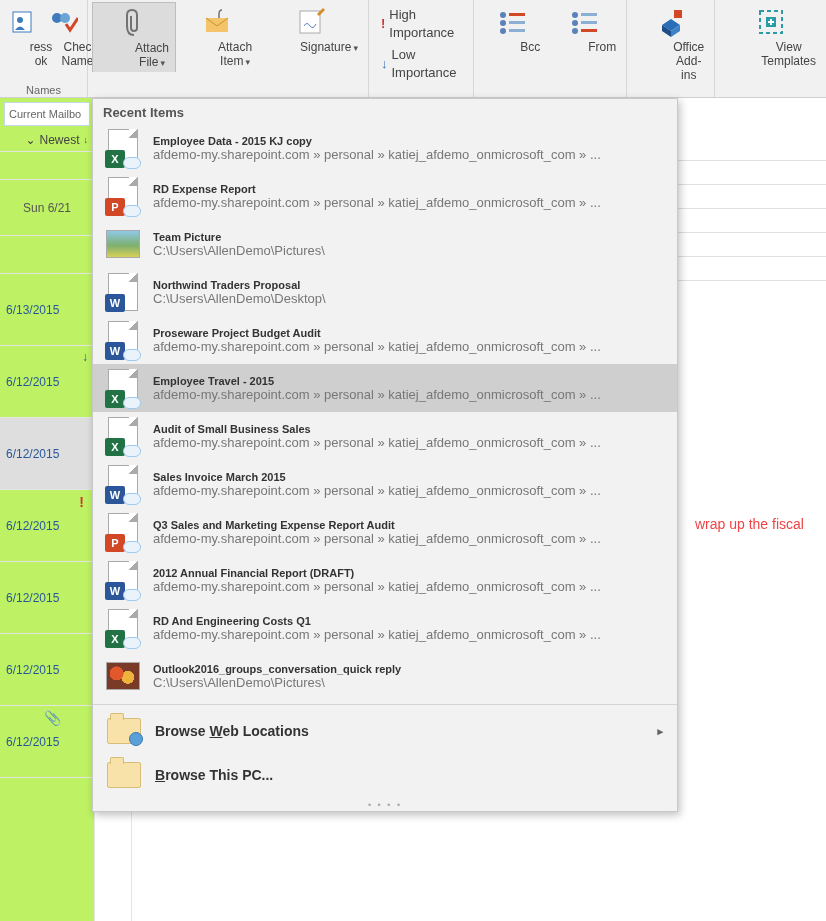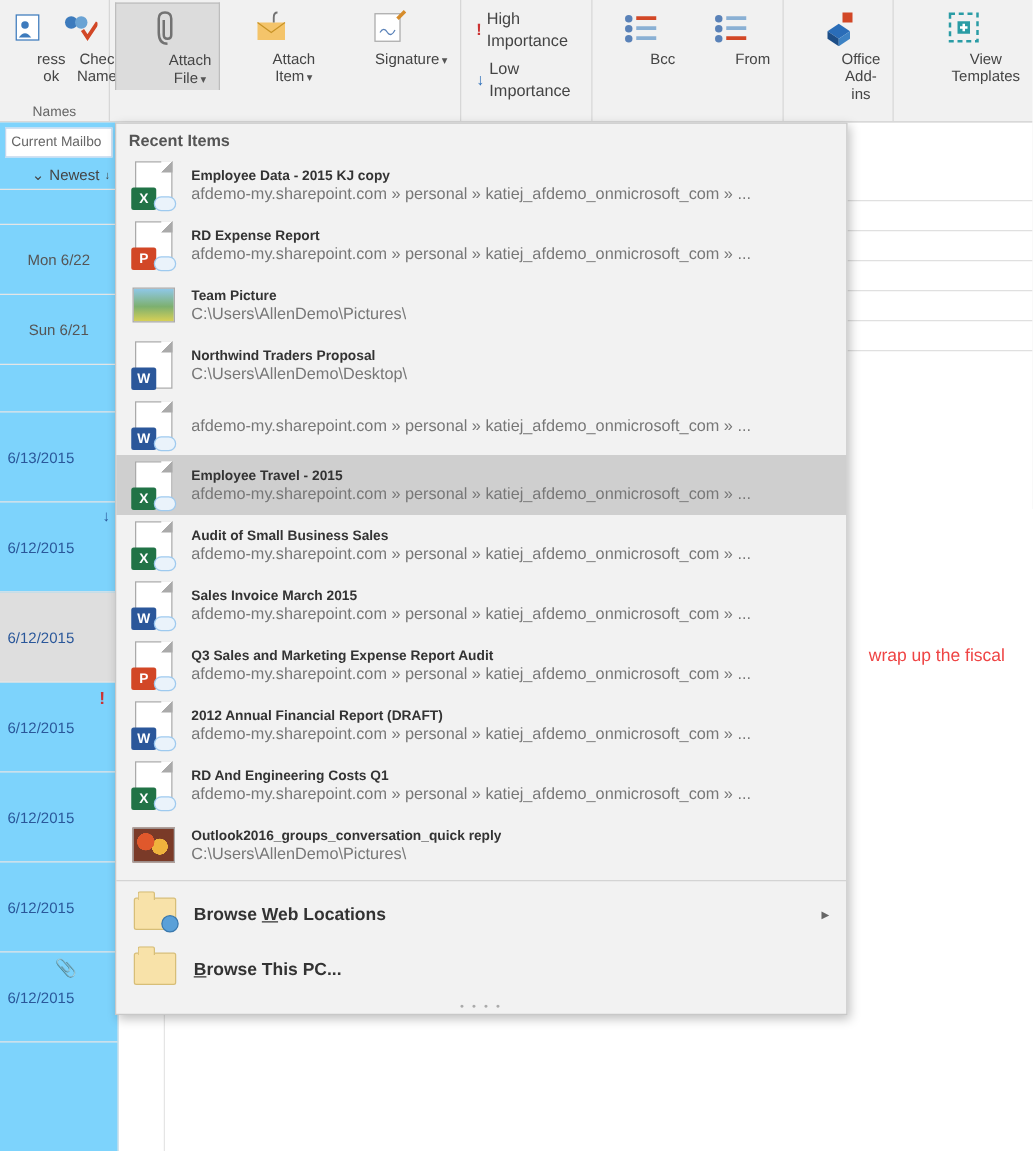"Current Mailbo" .left-col { background: #7dd3fc -> #bef264 }
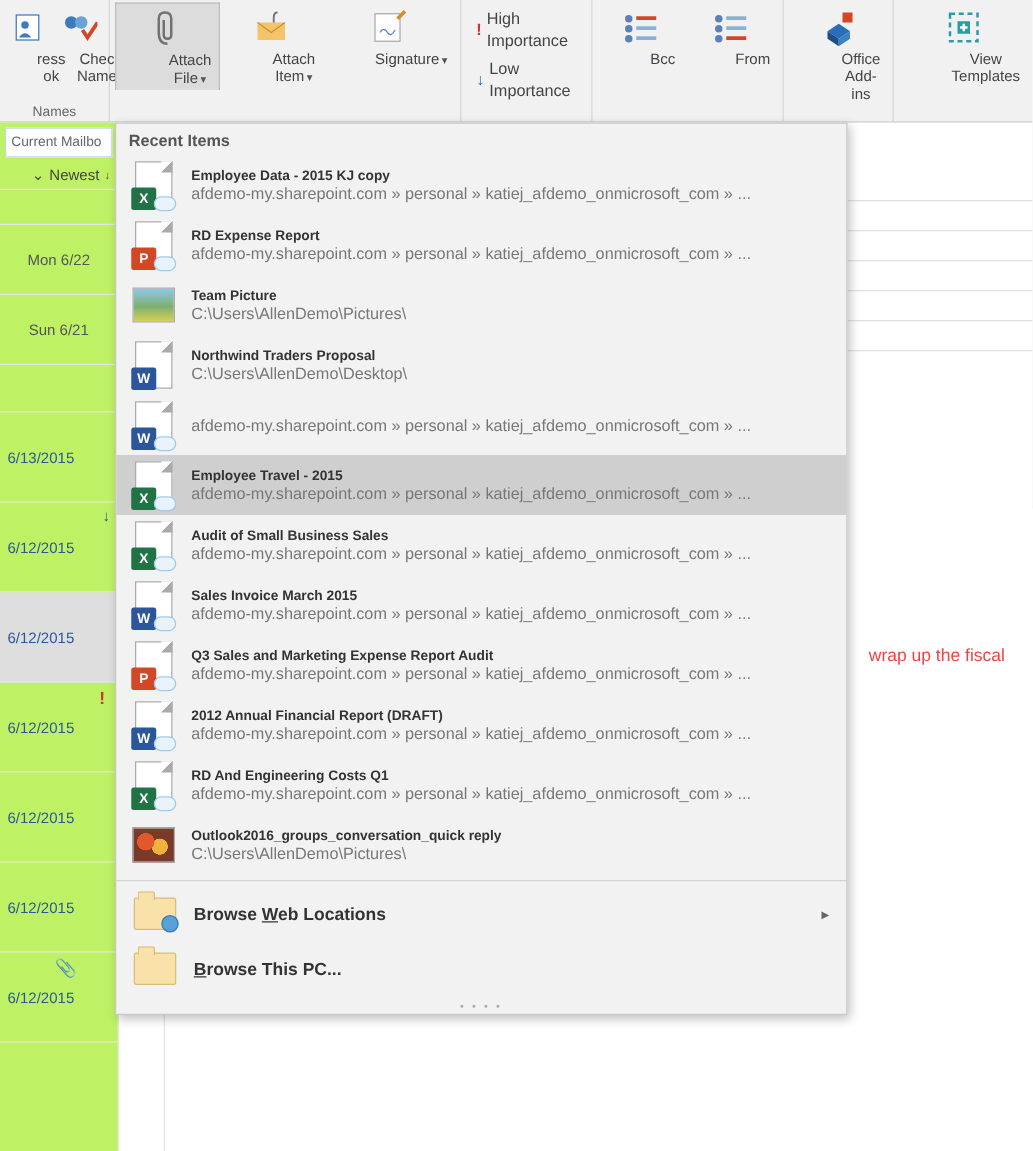"Mon 6/22" div.date-cell { html: <div>Mon 6/22</div> -> none }
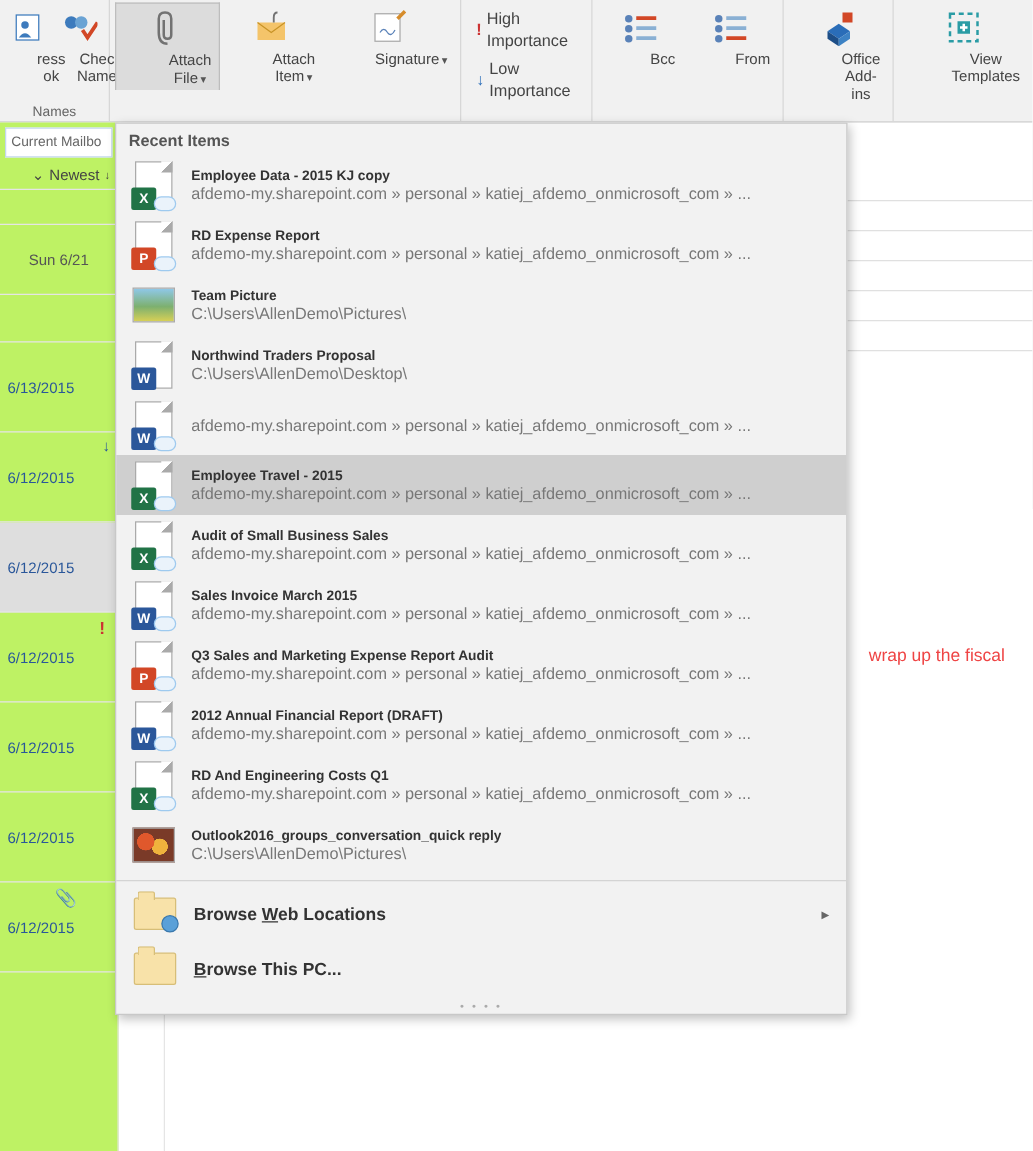"Proseware Project Budget Audit" div.name { html: none -> <div>Proseware Project Budget Audit</div> }
